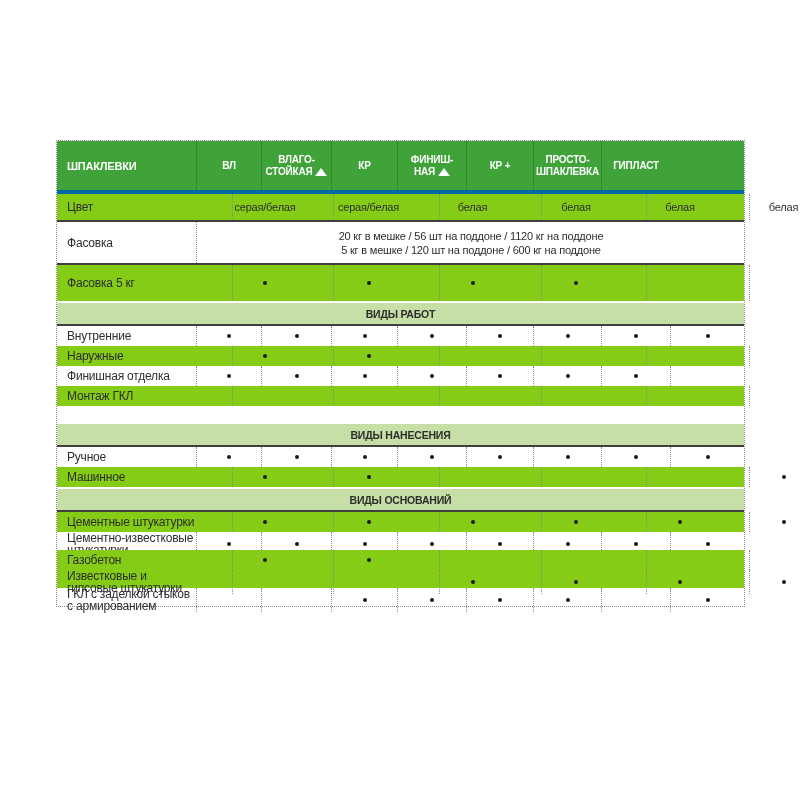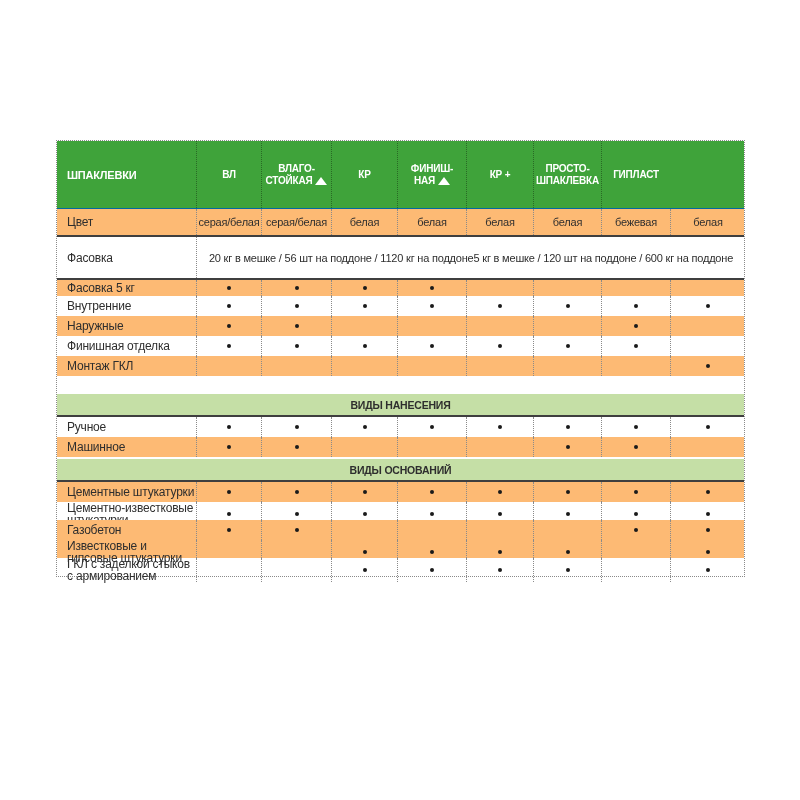"ШПАКЛЕВКИ" .thead { border-bottom: 1px solid #0369a1 -> 4px solid #0369a1; height: 68px -> 53px }
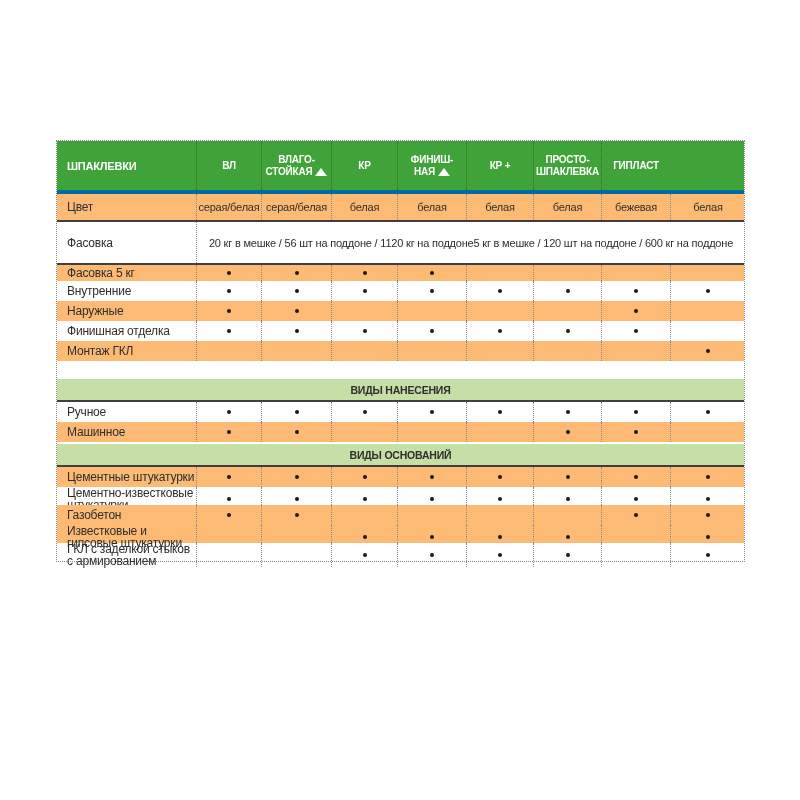"Цвет" .alt { background: #fdba74 -> #84cc16; gap: none -> 36px }
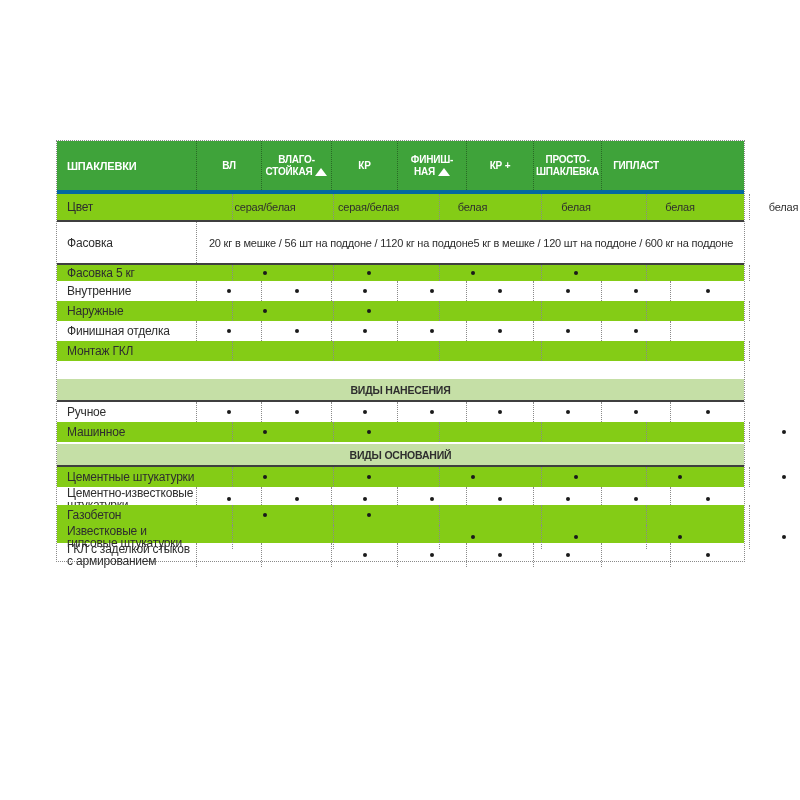"20 кг в мешке /" .row-pack .packcell { flex-direction: none -> column }
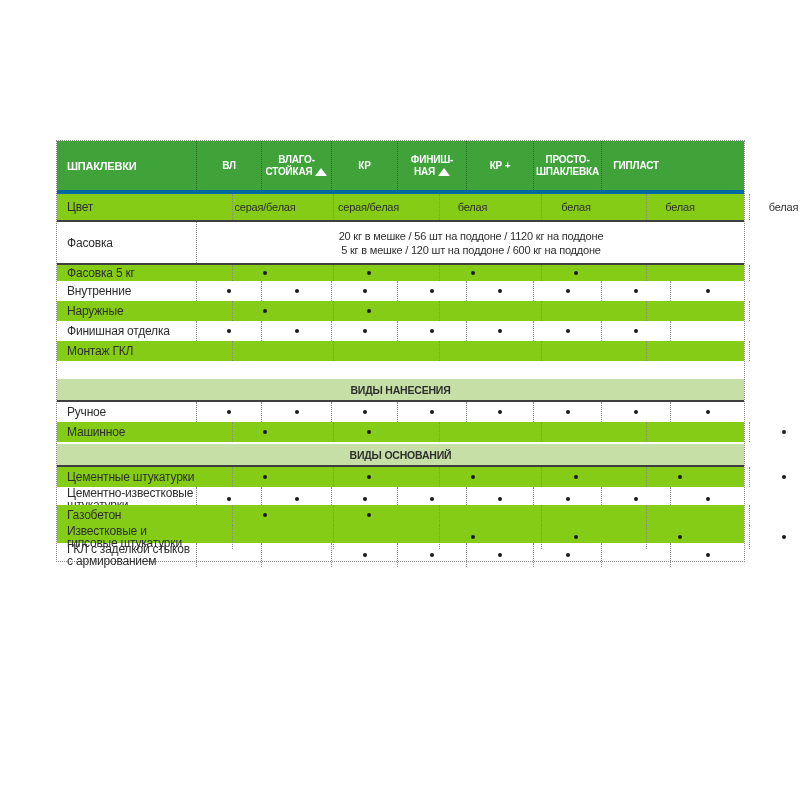"Фасовка 5 кг" .row-pack5 { height: 16px -> 36px }
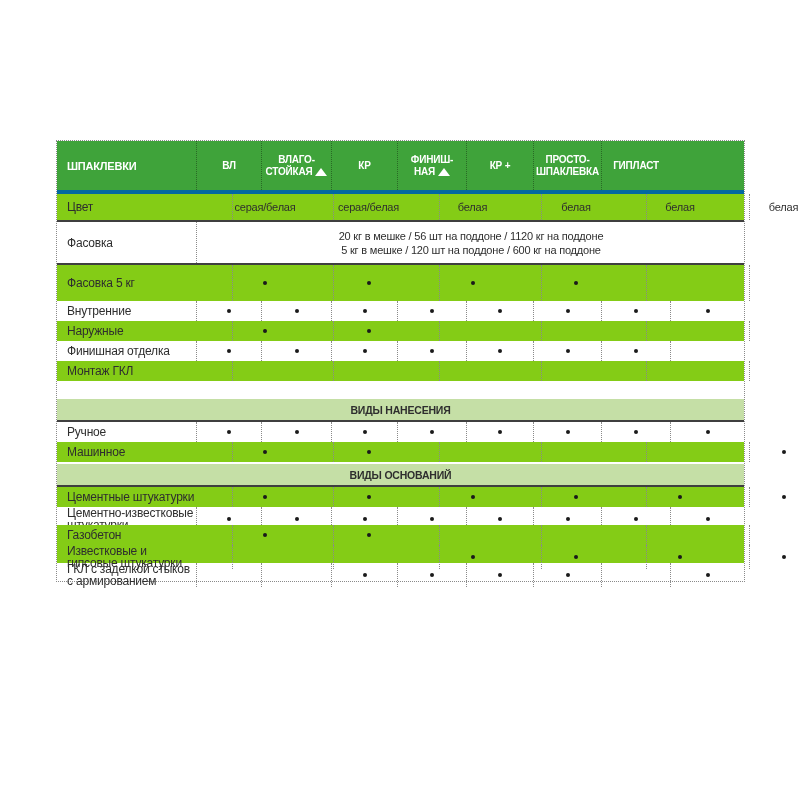"ВИДЫ РАБОТ" div.band { html: none -> <div>ВИДЫ РАБОТ</div> }
